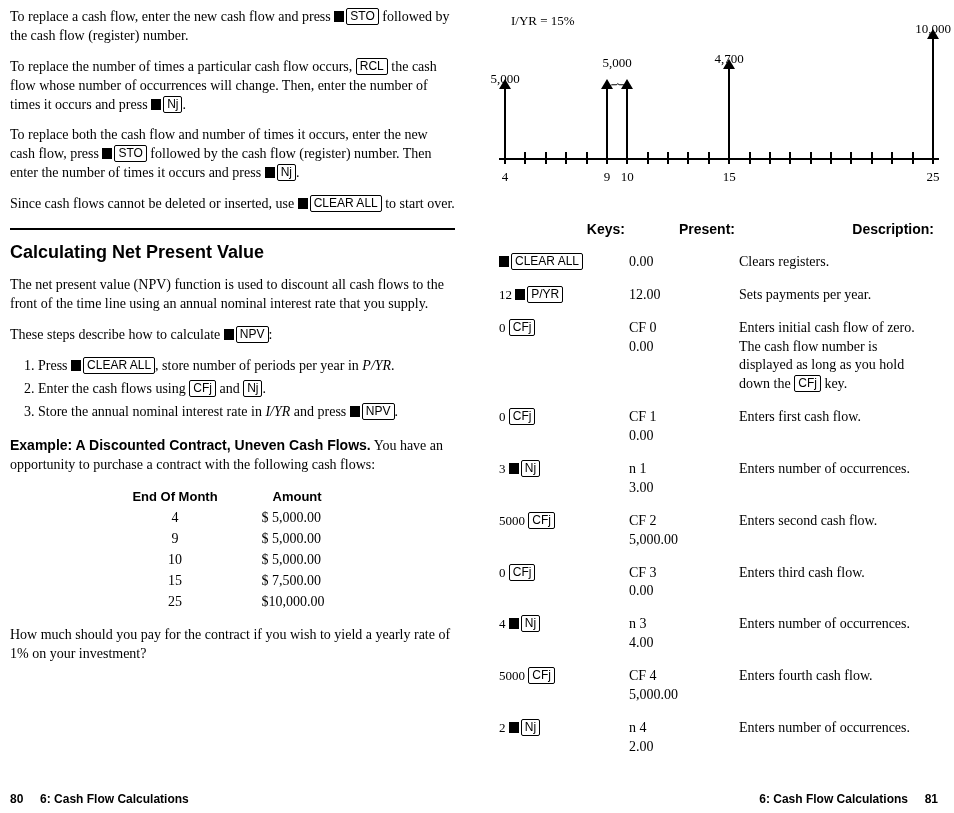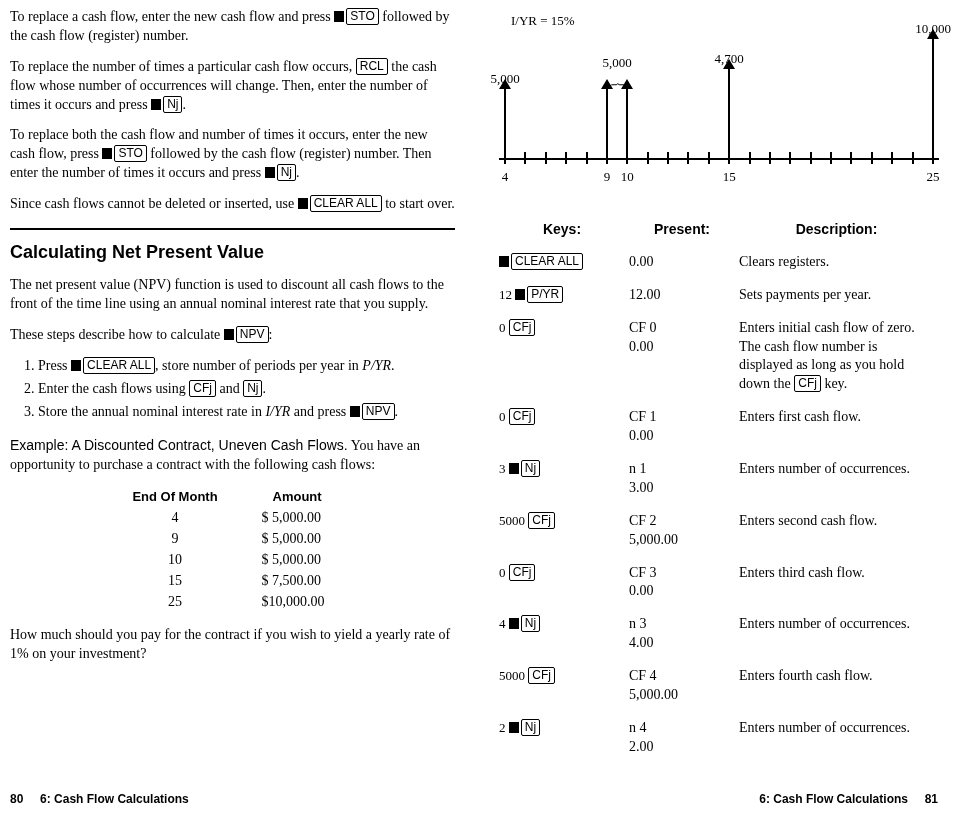"Keys:" .ktab th { text-align: center -> right }
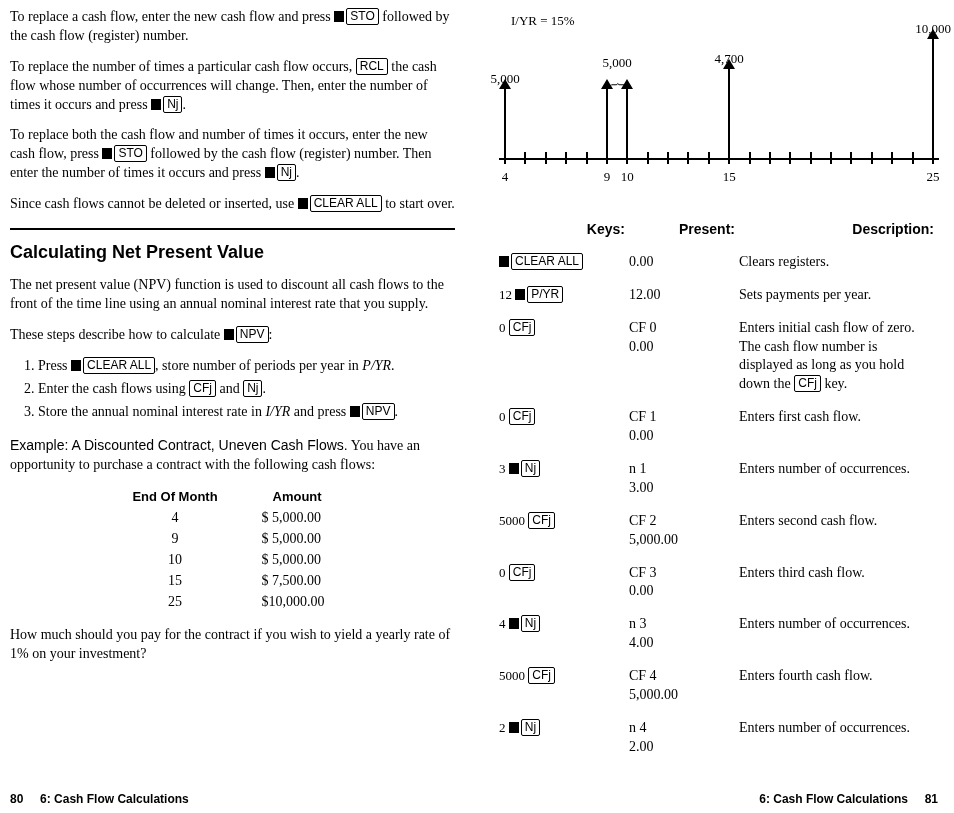"Example: A Discounted Contract, Uneven" .exlabel { font-weight: 400 -> 700 }
